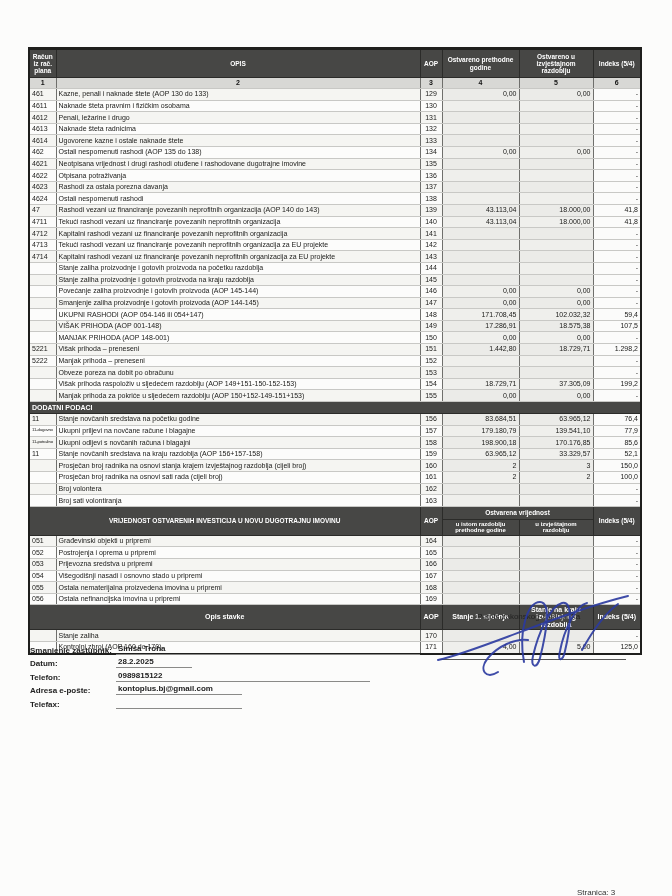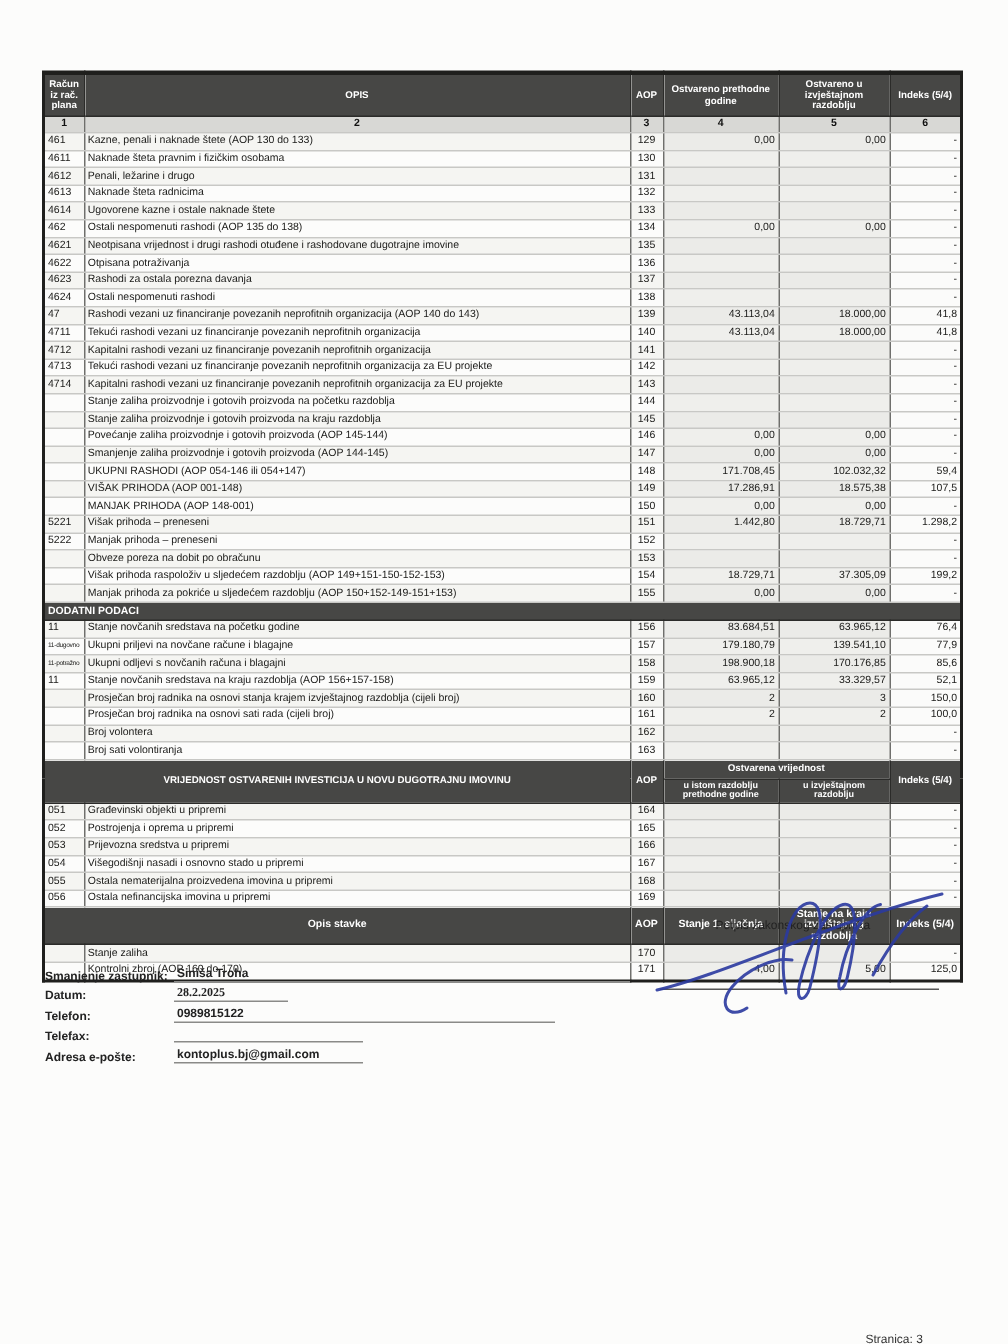"28.2.2025" .frow:nth-child(2) .fvalue { font-family: Liberation Serif, serif -> none }
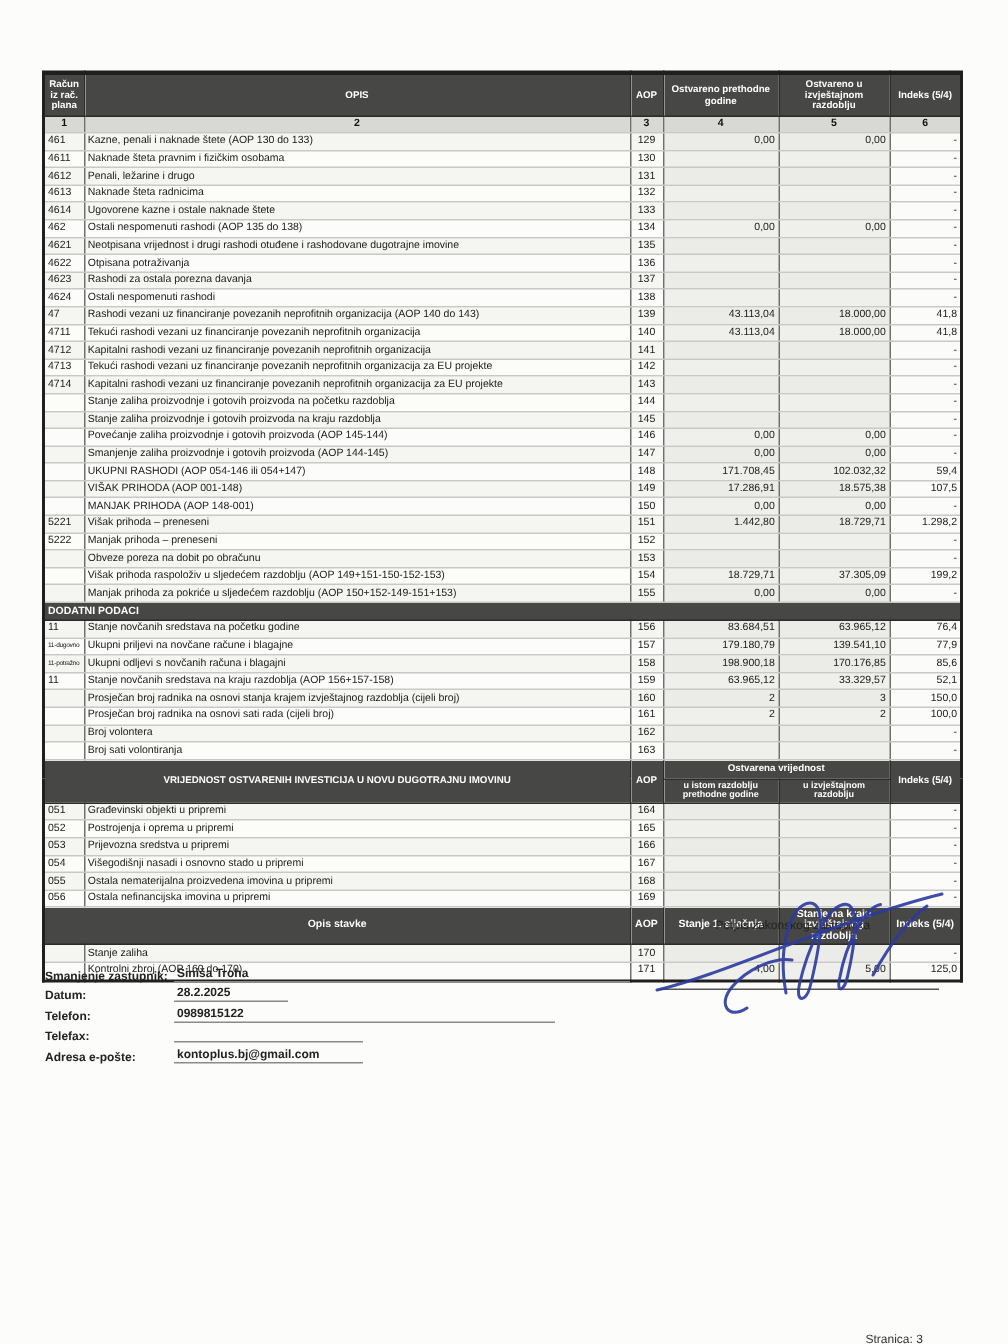"Telefax:" div.frow { order: before "Adresa e-pošte:" -> after "Adresa e-pošte:" }
